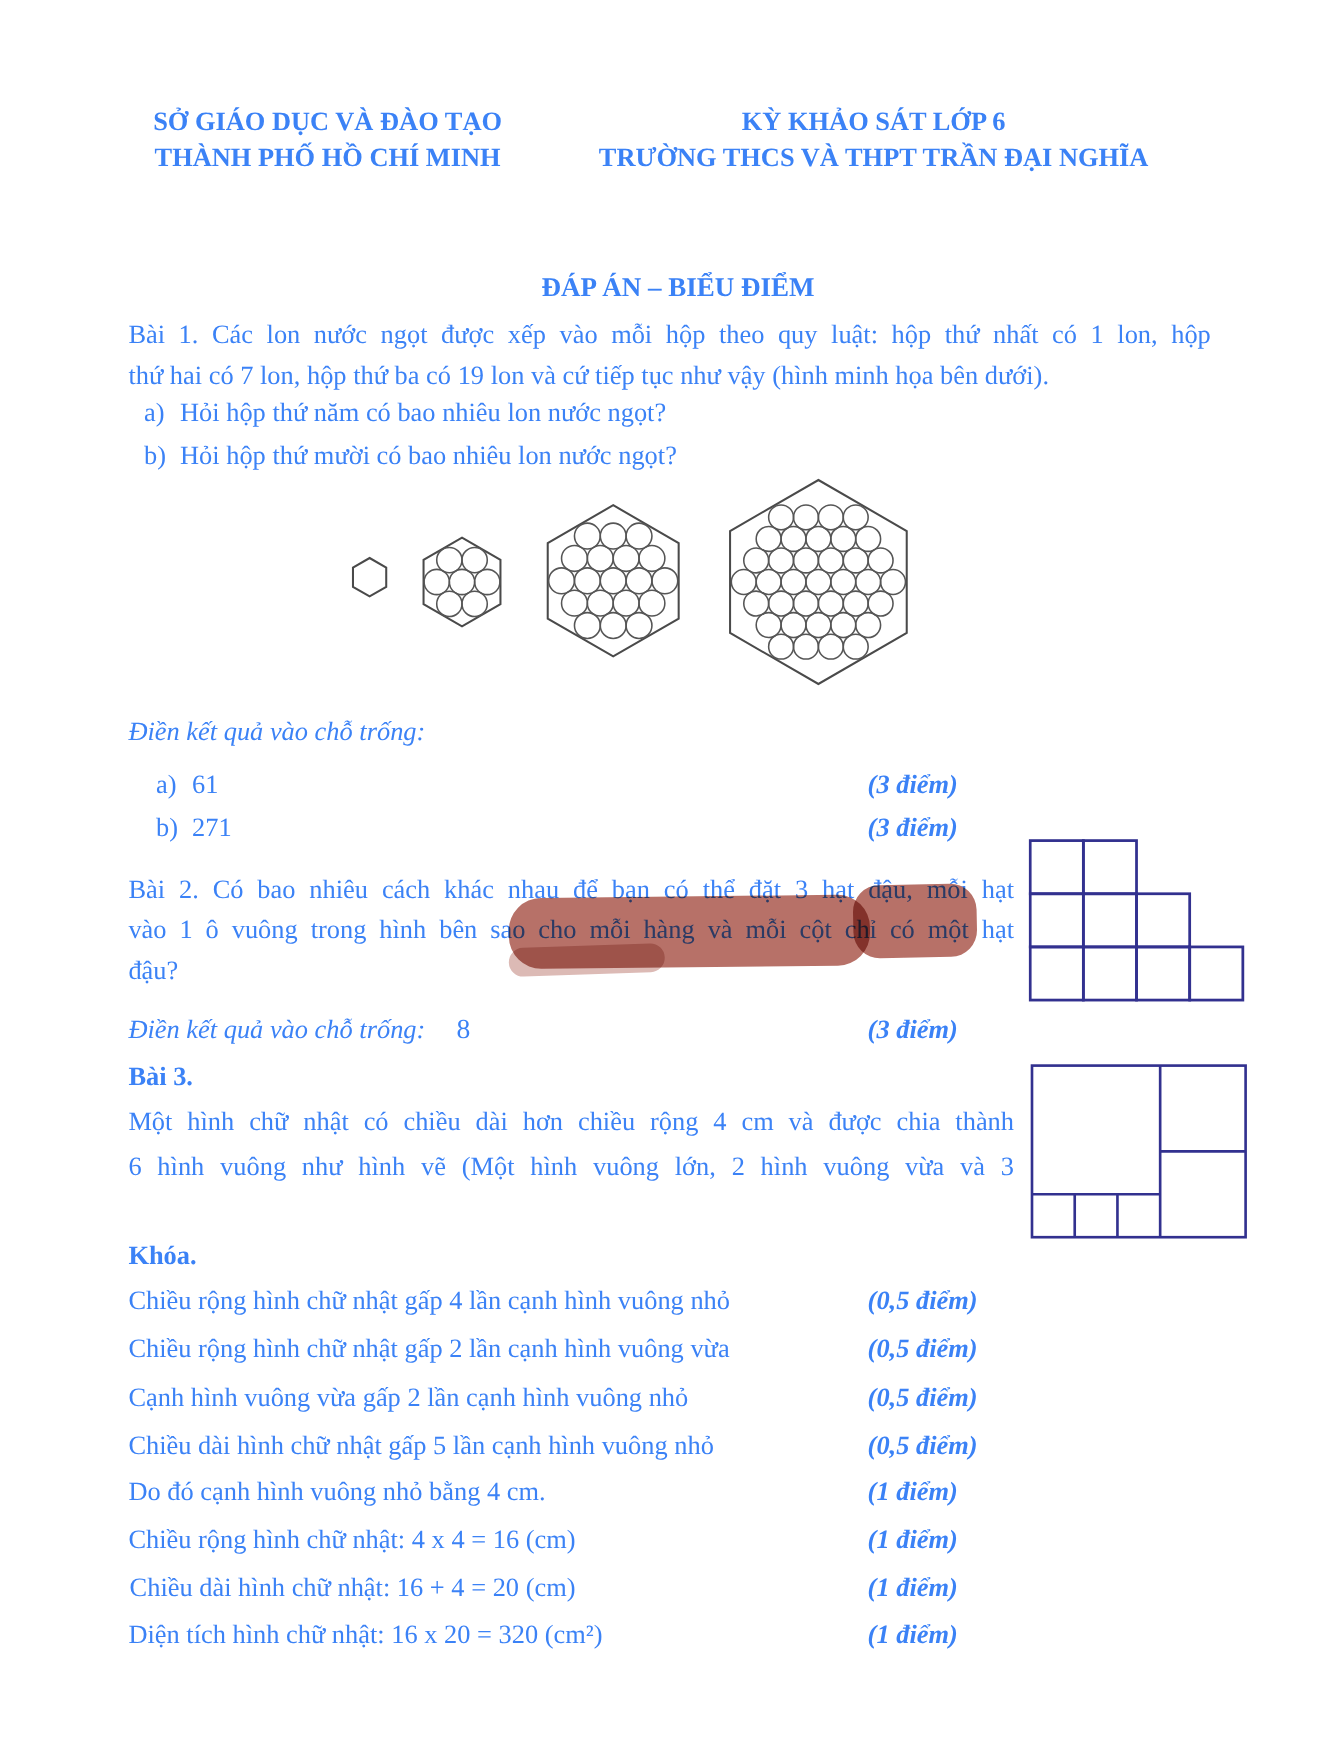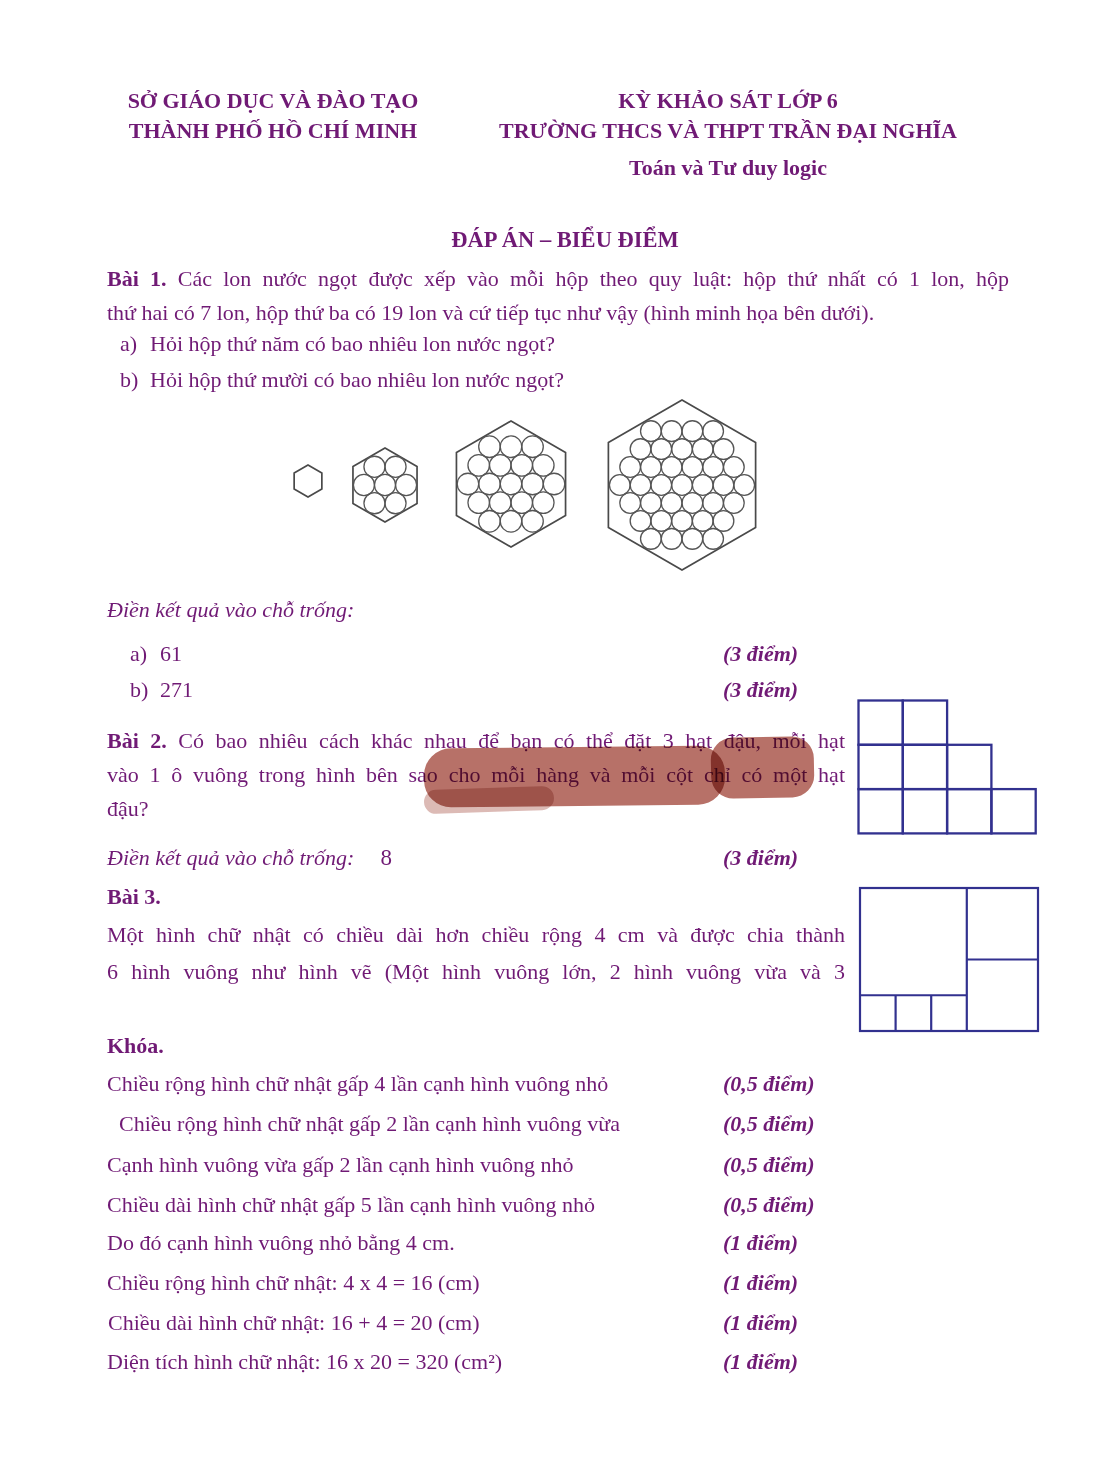"SỞ GIÁO DỤC VÀ ĐÀO" .page { color: #701a75 -> #3b82f6 }
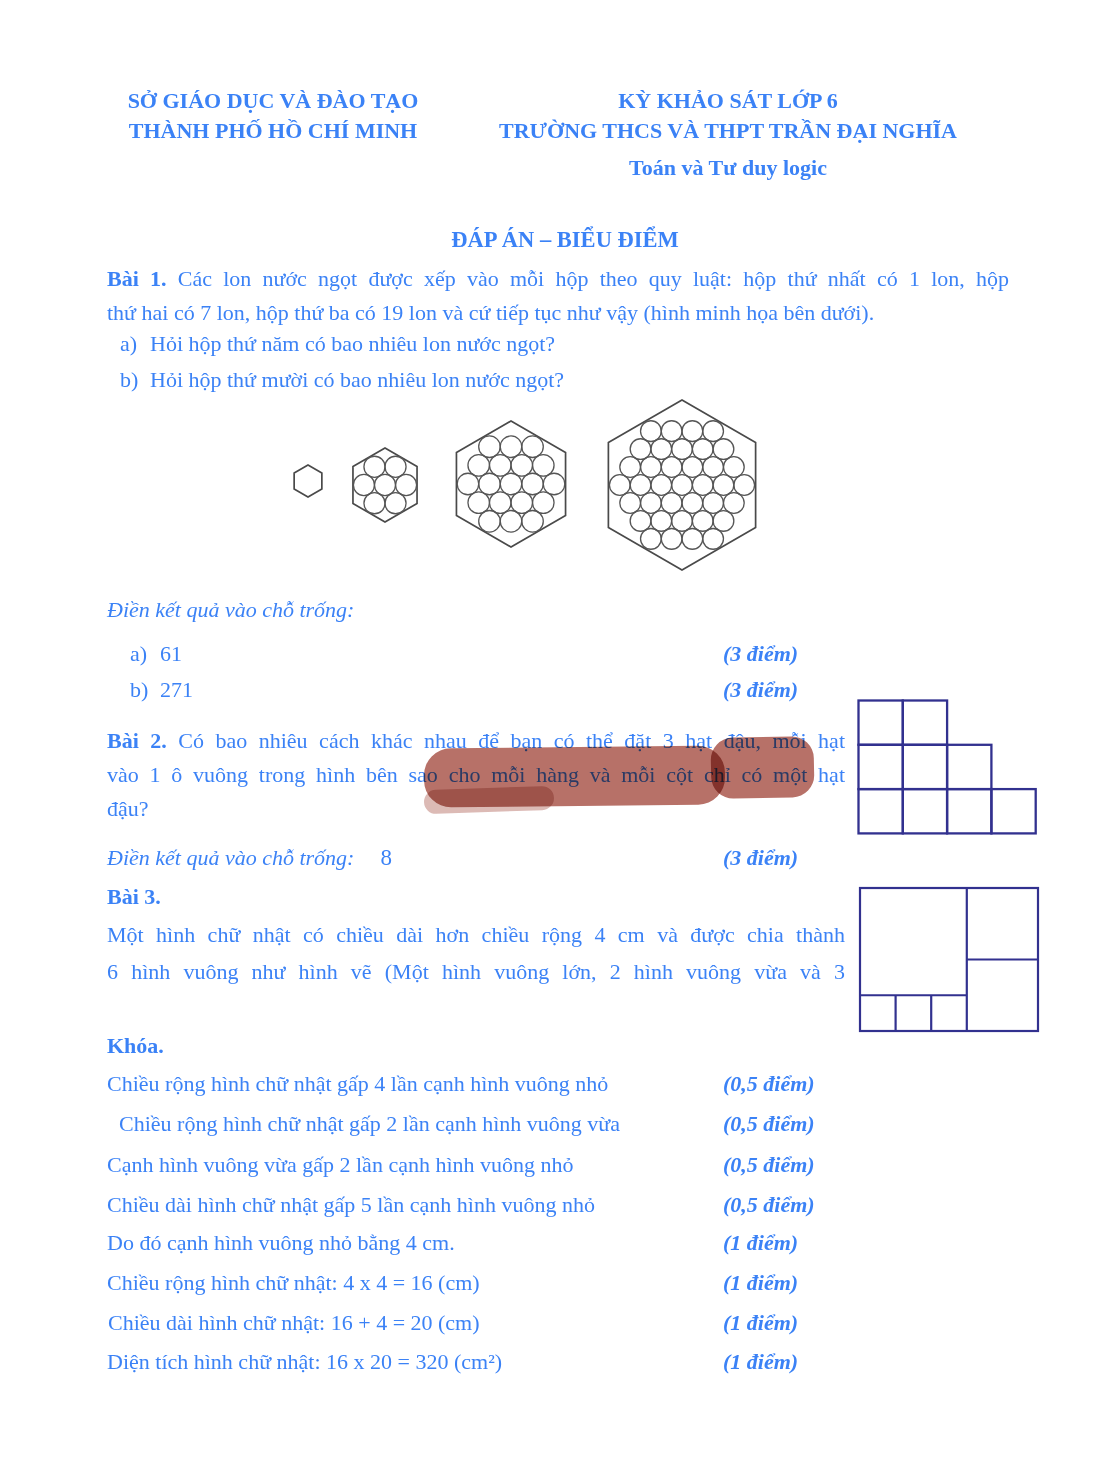"Toán và Tư duy logic" div.hdr-line { html: <div>Toán và Tư duy logic</div> -> none }
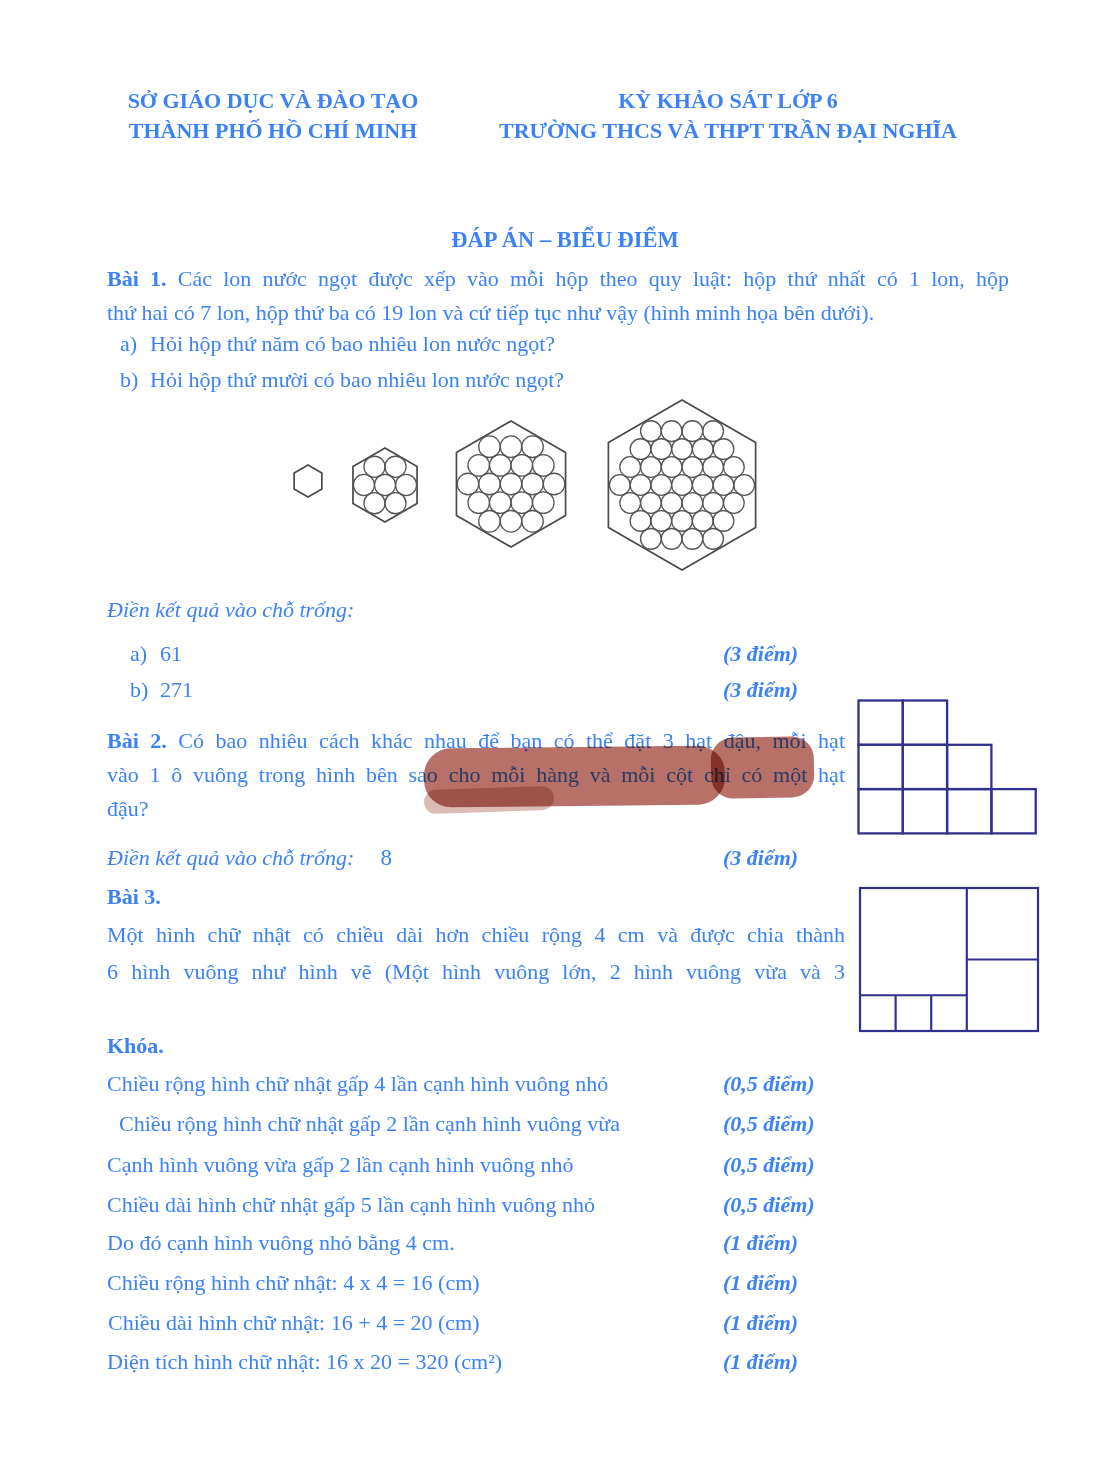"Bài 1." .lead { font-weight: bold -> normal }
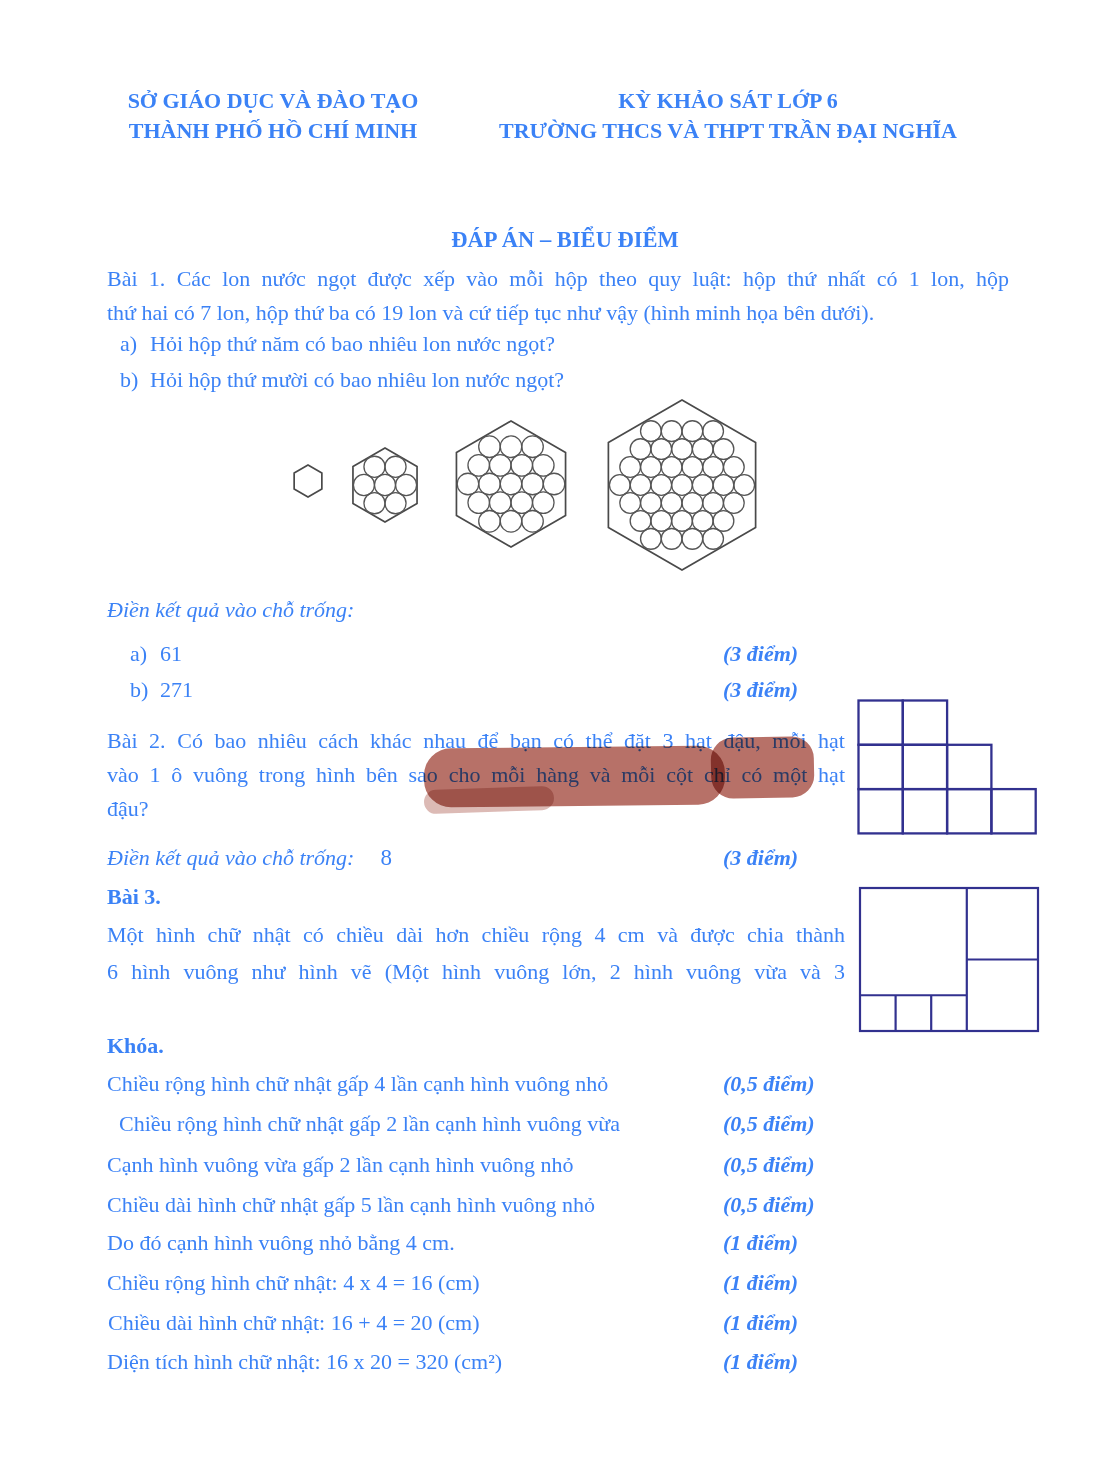"Chiều rộng hình chữ nhật gấp 2" span.txt { left: 119px -> 107px }
